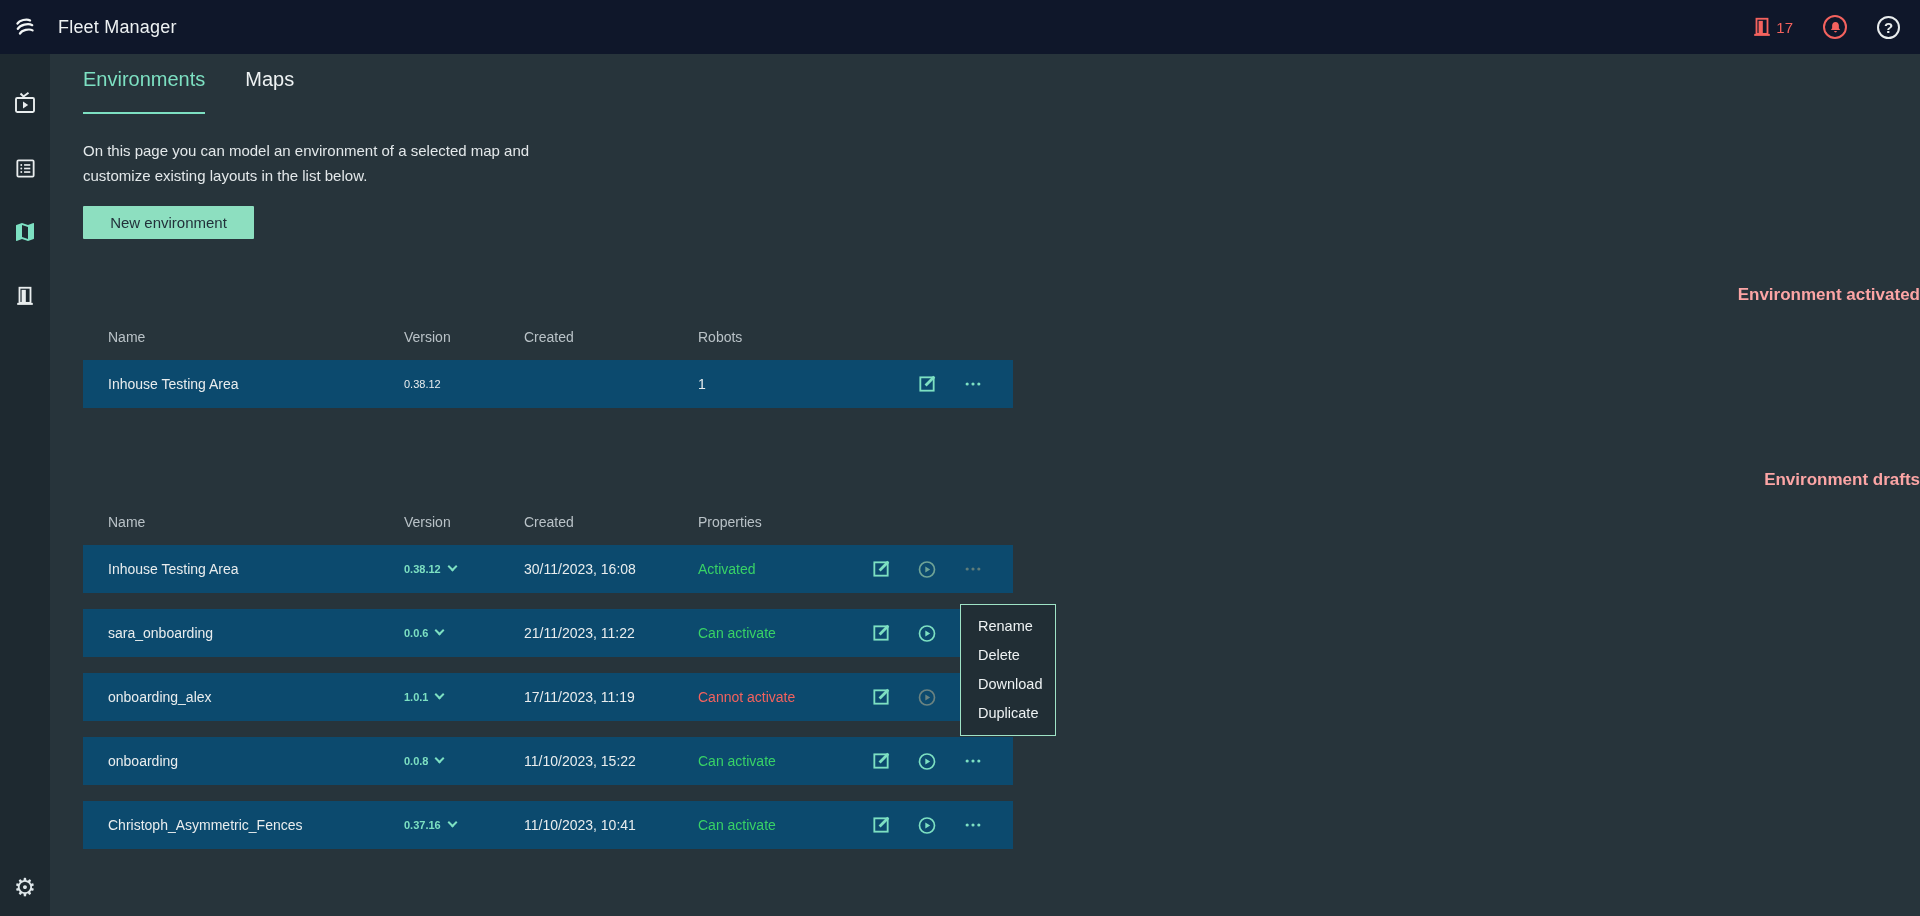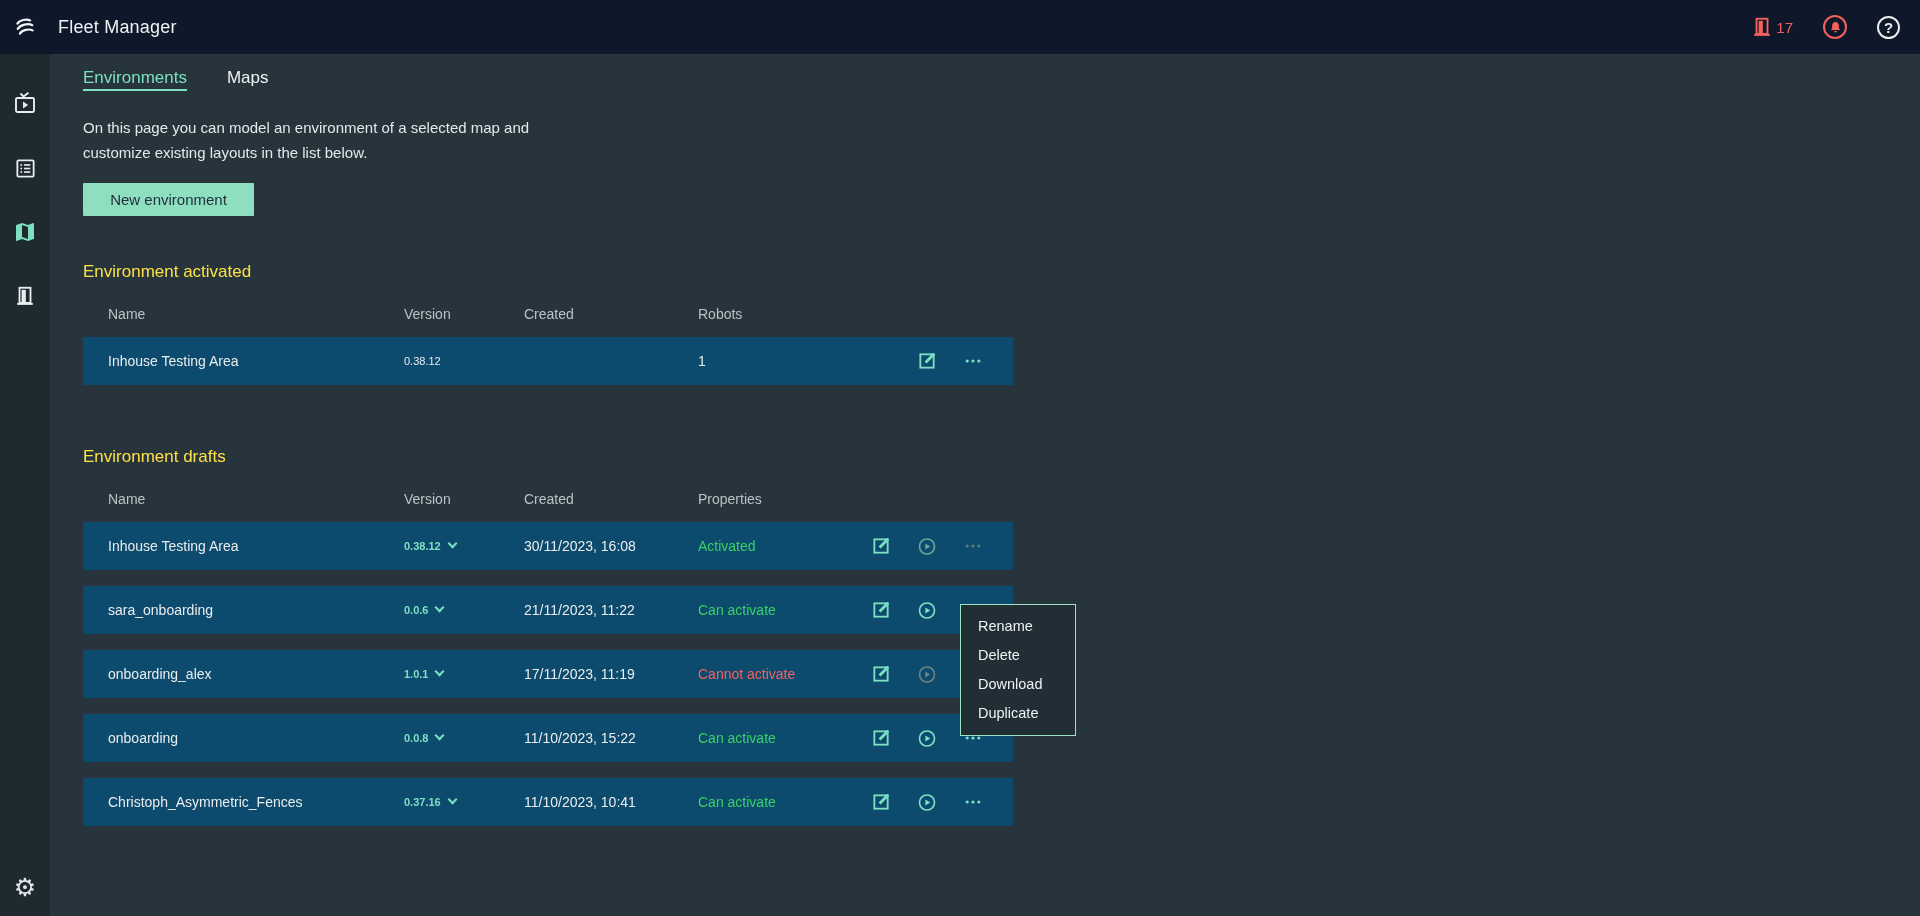"Environments" .tab { font-size: 17px -> 20px; padding-bottom: 1px -> 21px }
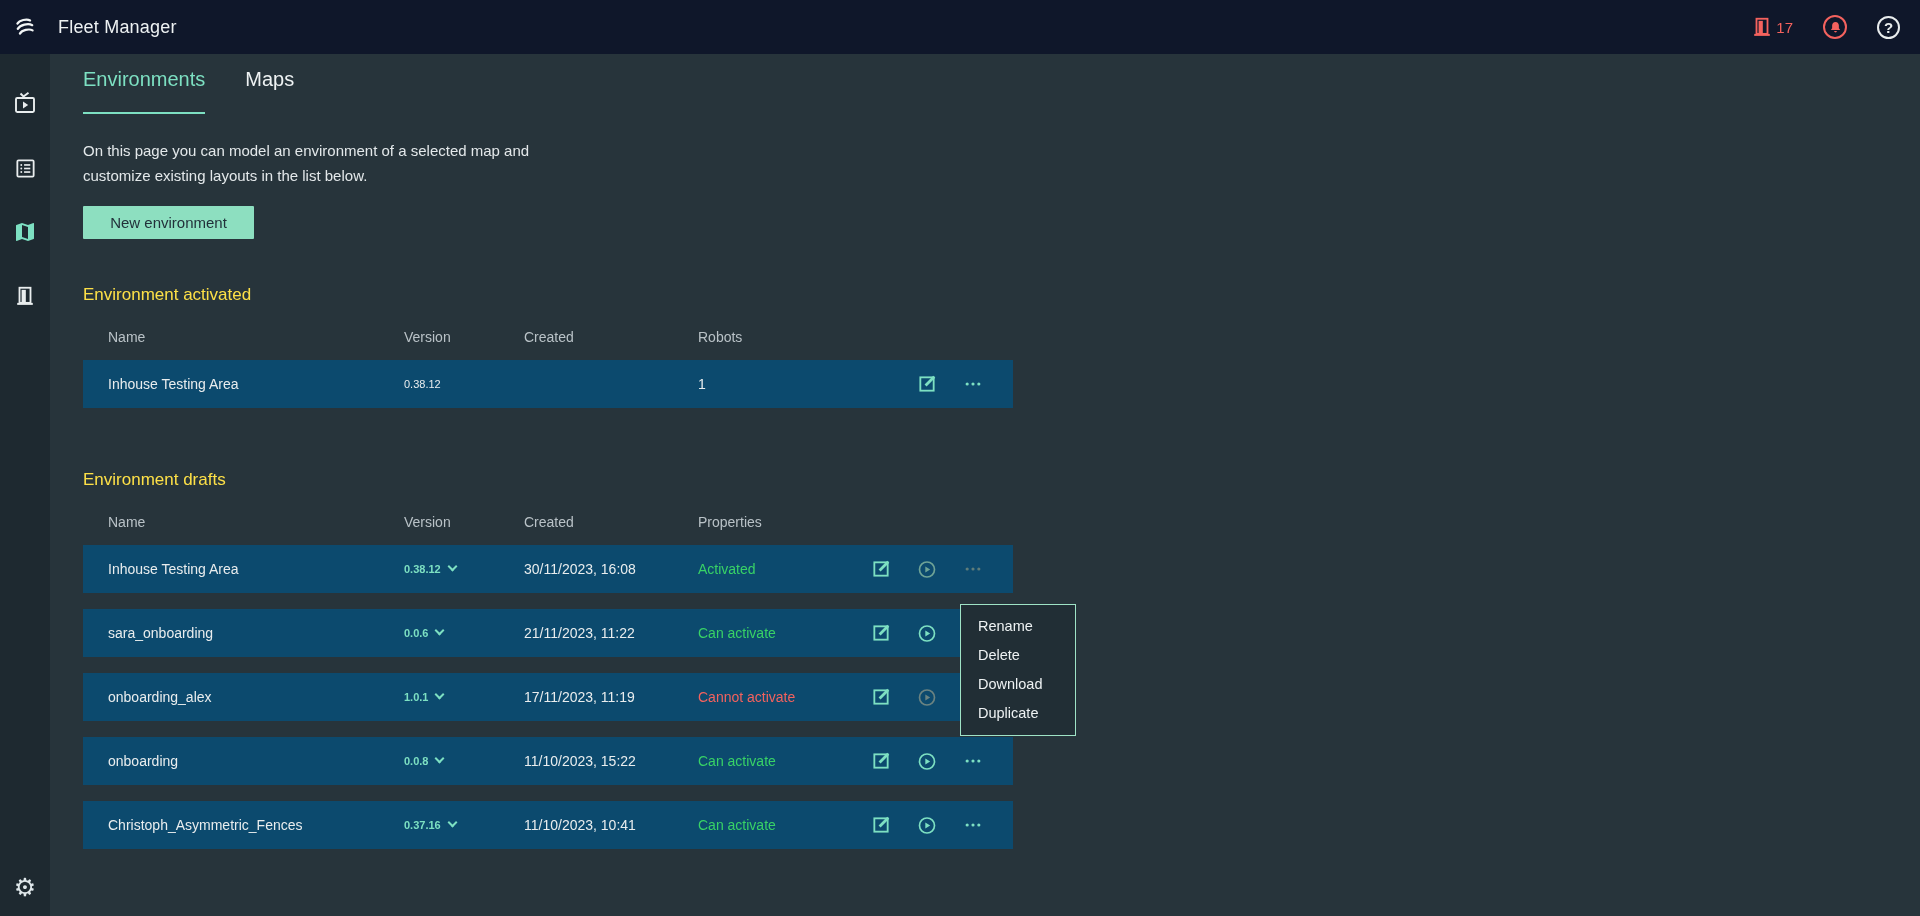"Environment activated" .section-title { color: #fde047 -> #fca5a5; font-weight: 400 -> 700; text-align: none -> right }
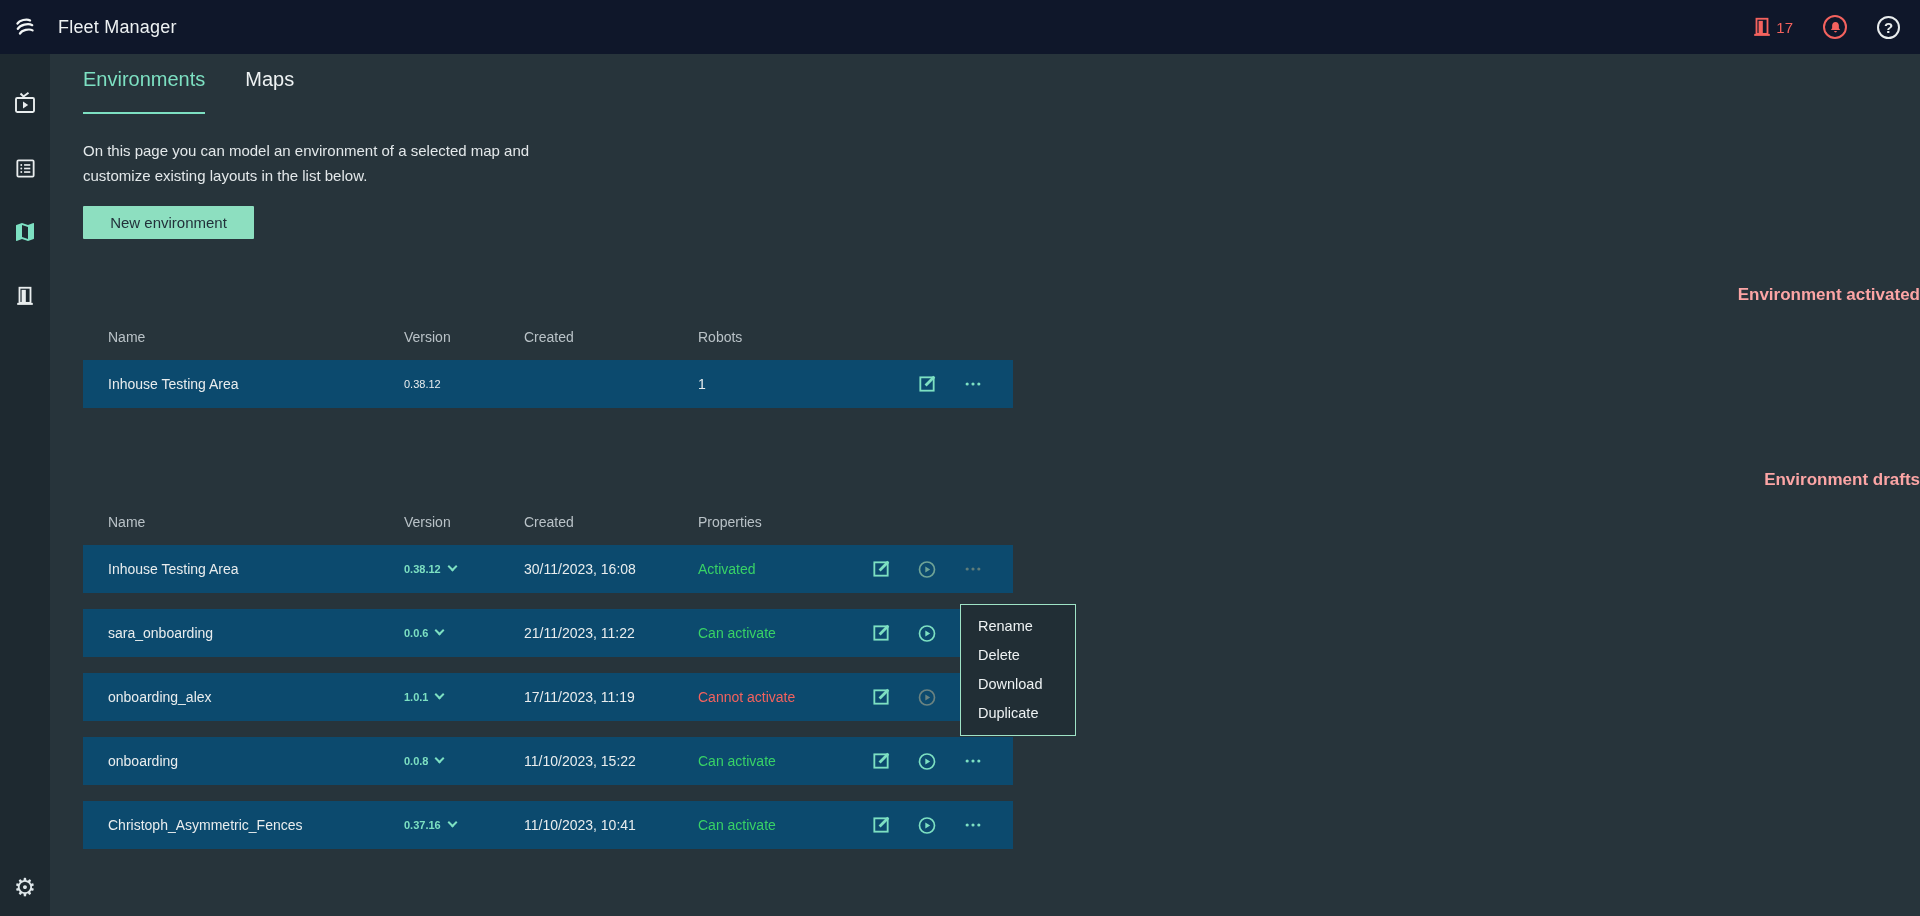"Rename" .context-menu { width: 116px -> 96px }
